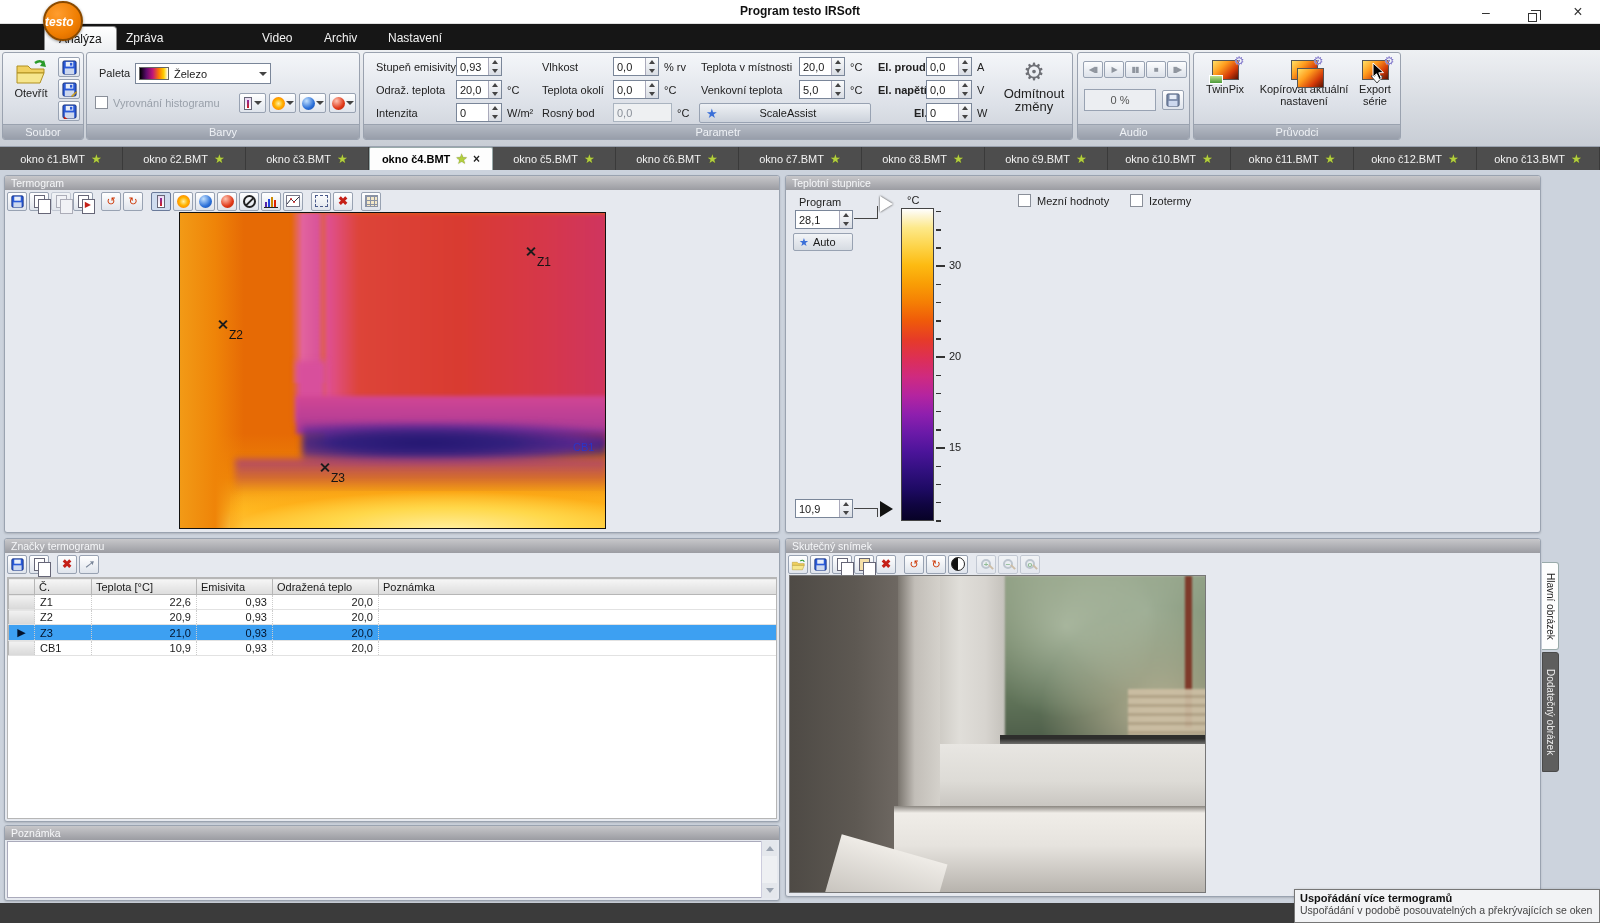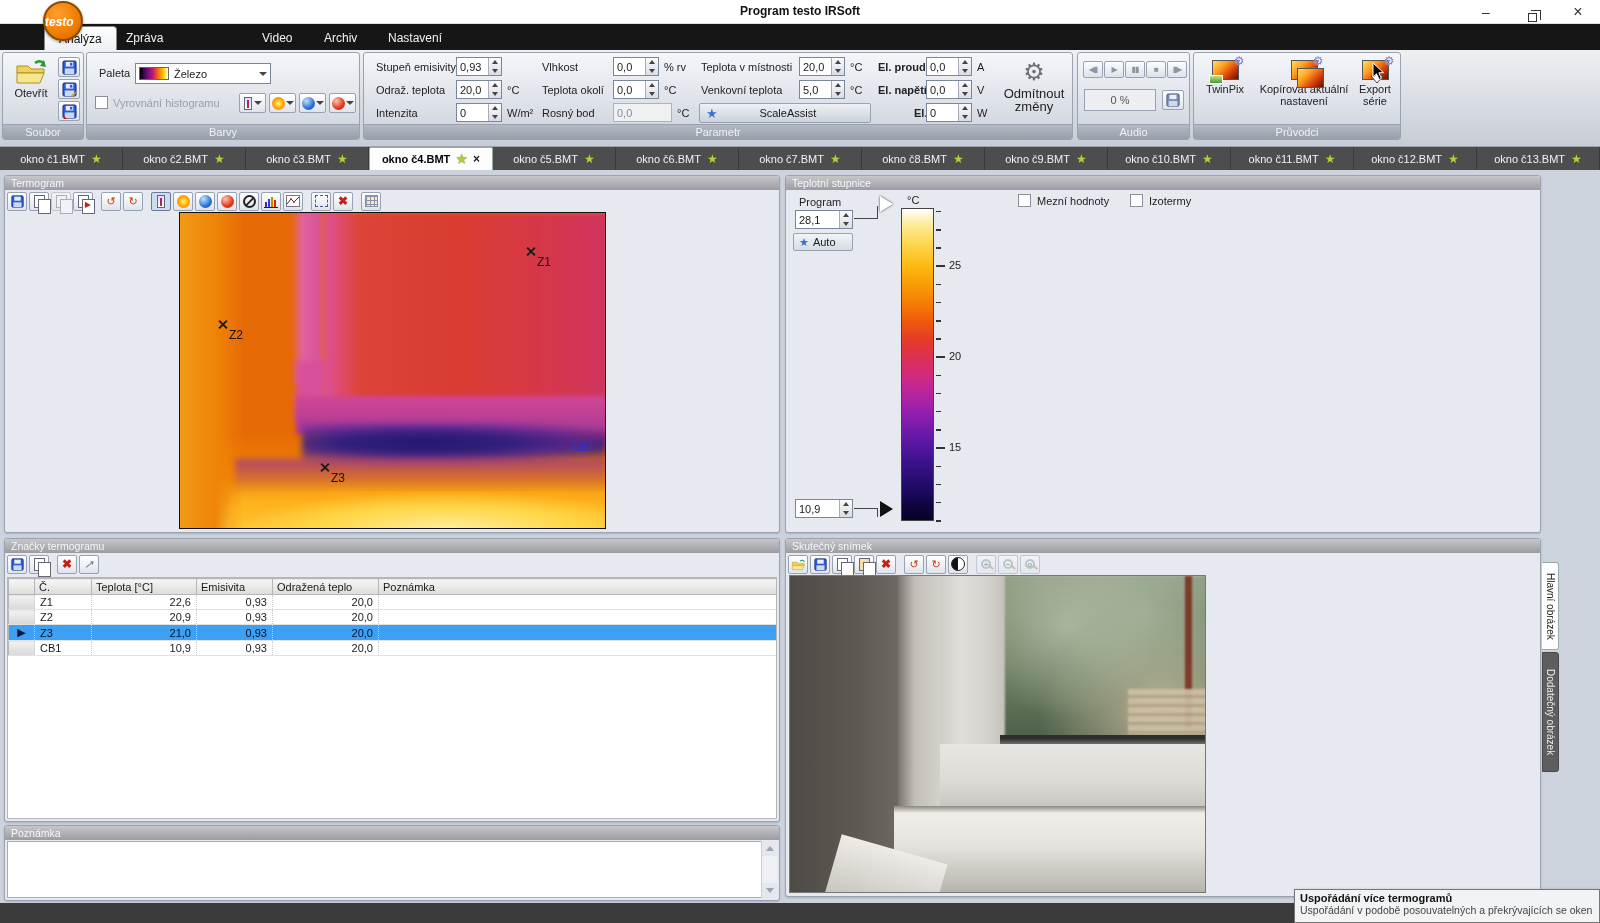"25" div.tick-label { text: 25 -> 30 }
